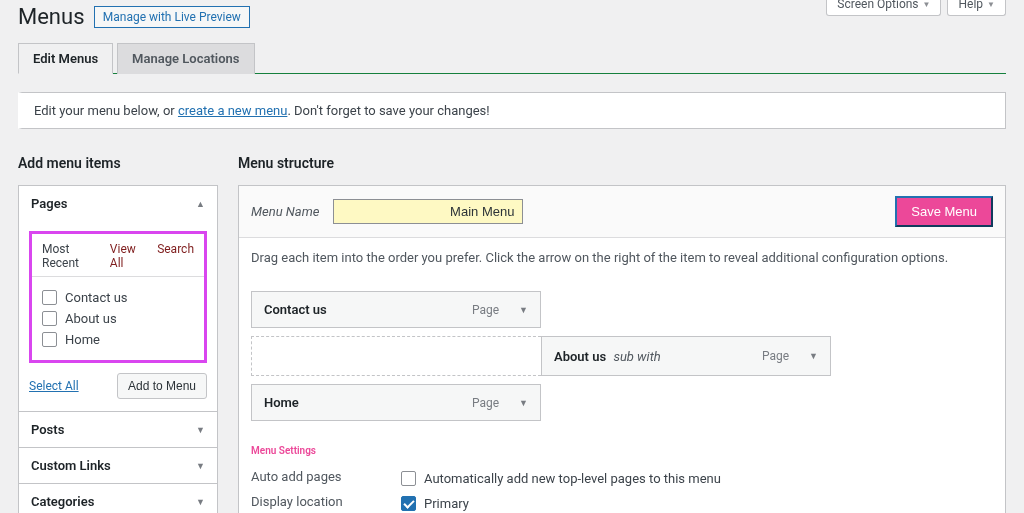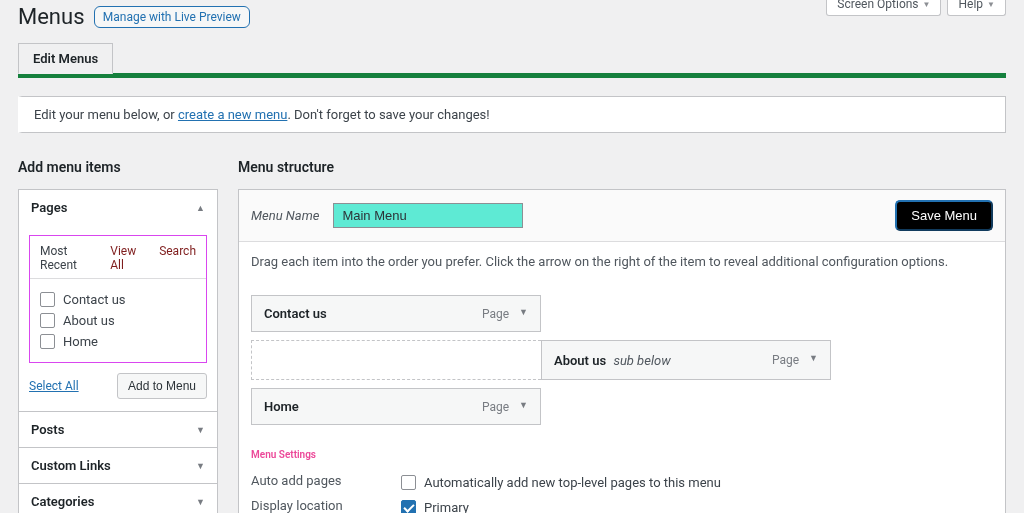"Manage with Live Preview" .live-preview-btn { border-radius: 6px -> 0 }
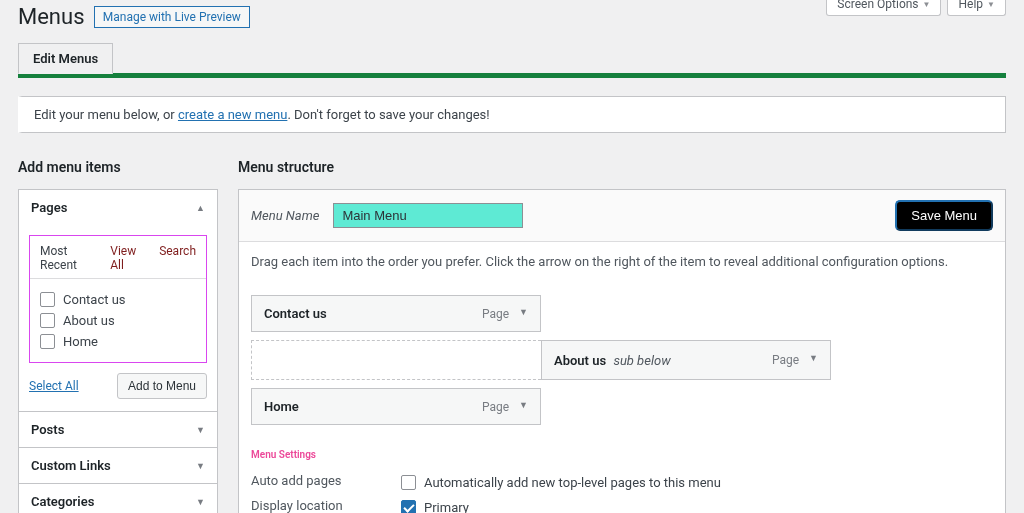"Edit Menus" .tab-wrapper { border-bottom: 5px solid #15803d -> 1px solid #15803d }
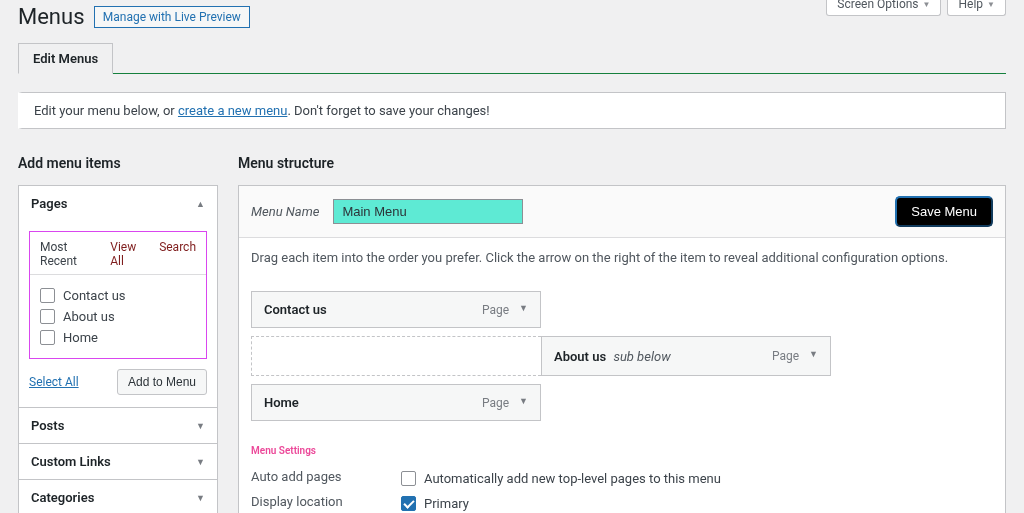"Manage Locations" div.tab { html: none -> <div>Manage Locations</div> }
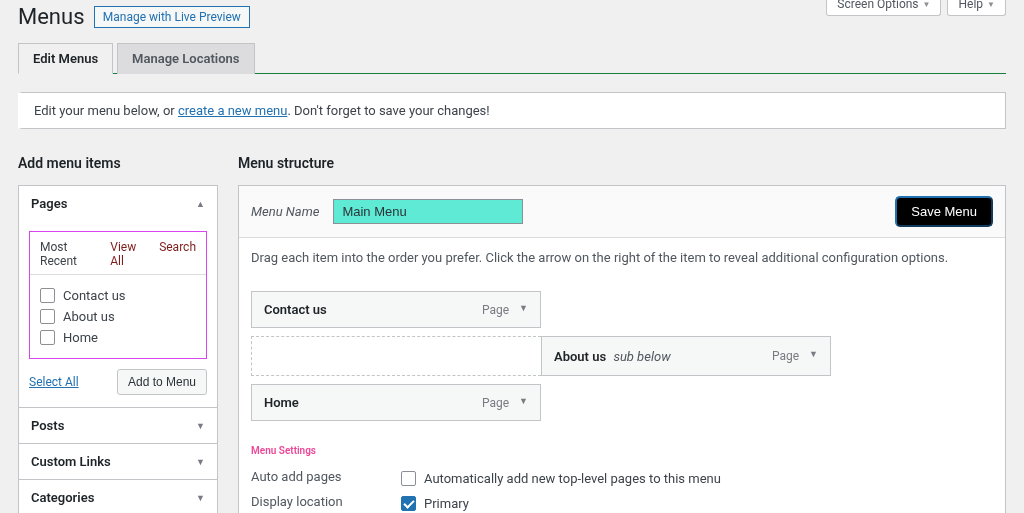"Main Menu" .menu-bar input[type=text] { background: #5eead4 -> #fef9c3; text-align: none -> right }
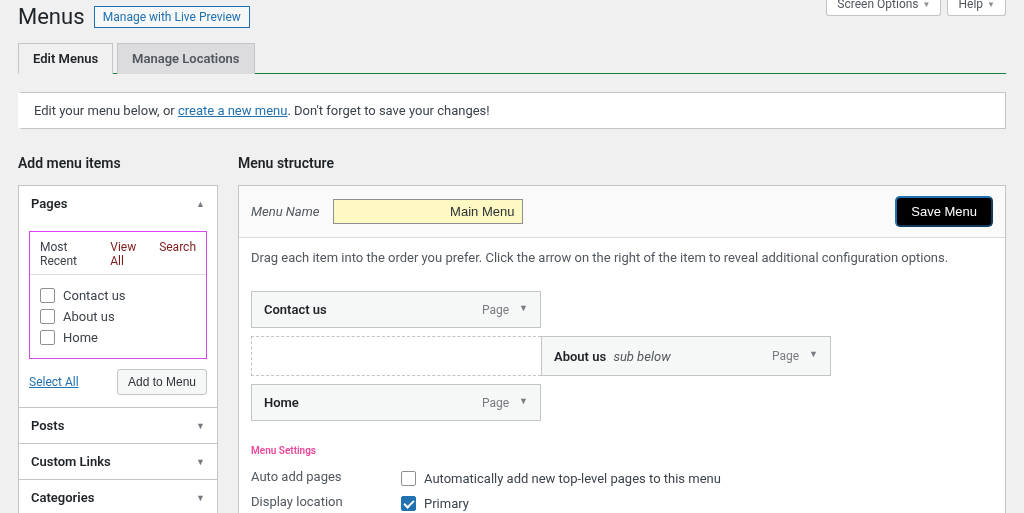"Save Menu" .btn-primary { background: #000000 -> #ec4899; border-radius: 5px -> 0 }
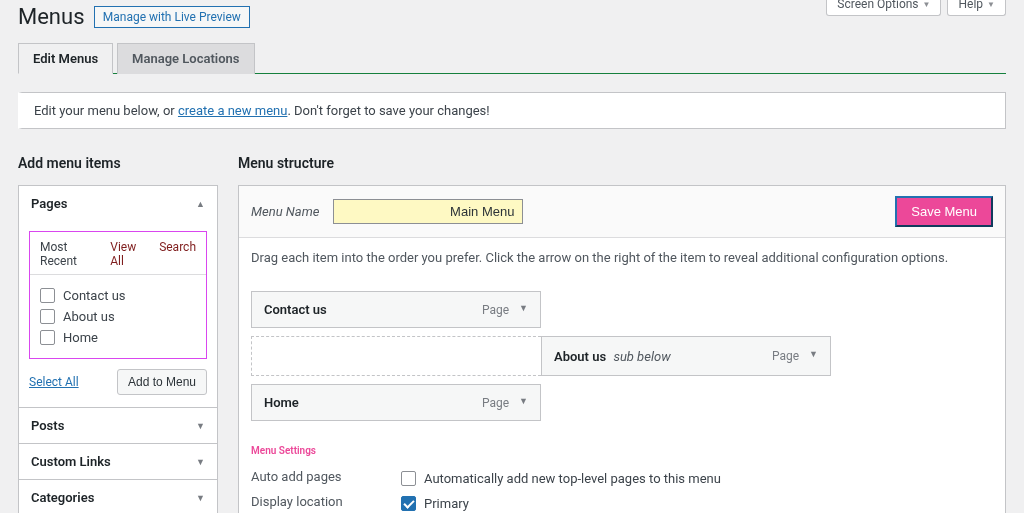"Most Recent" .inner-box { border: 1px solid #d946ef -> 3px solid #d946ef }
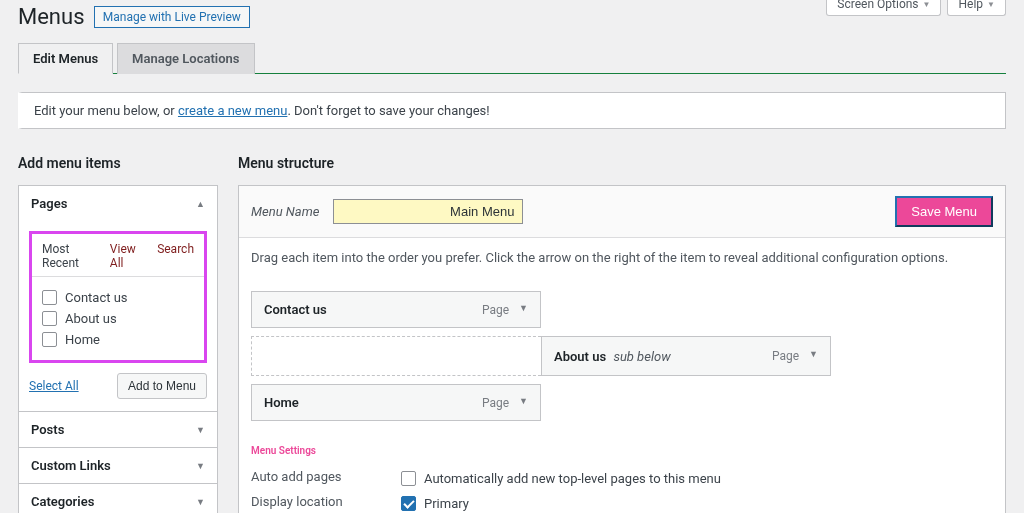"Page" .menu-item .right { align-items: flex-start -> center; gap: 10px -> 20px }
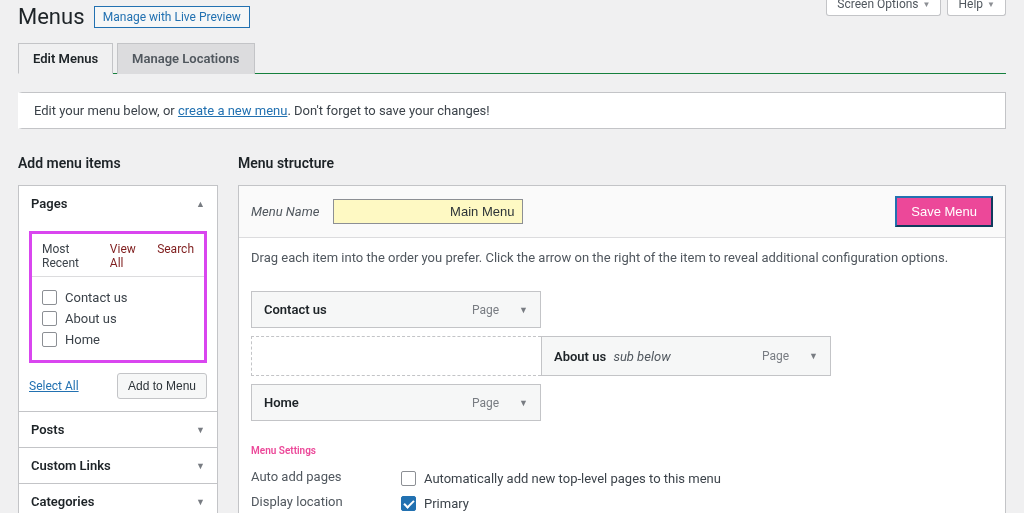"sub below" span.sub { text: below -> with }
